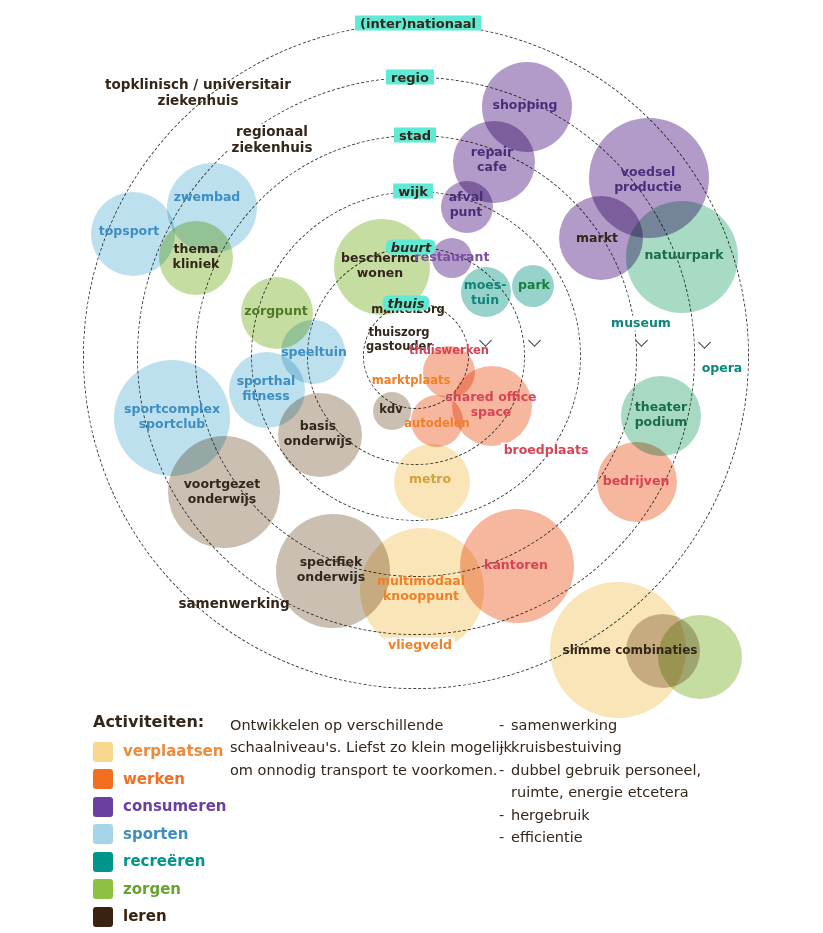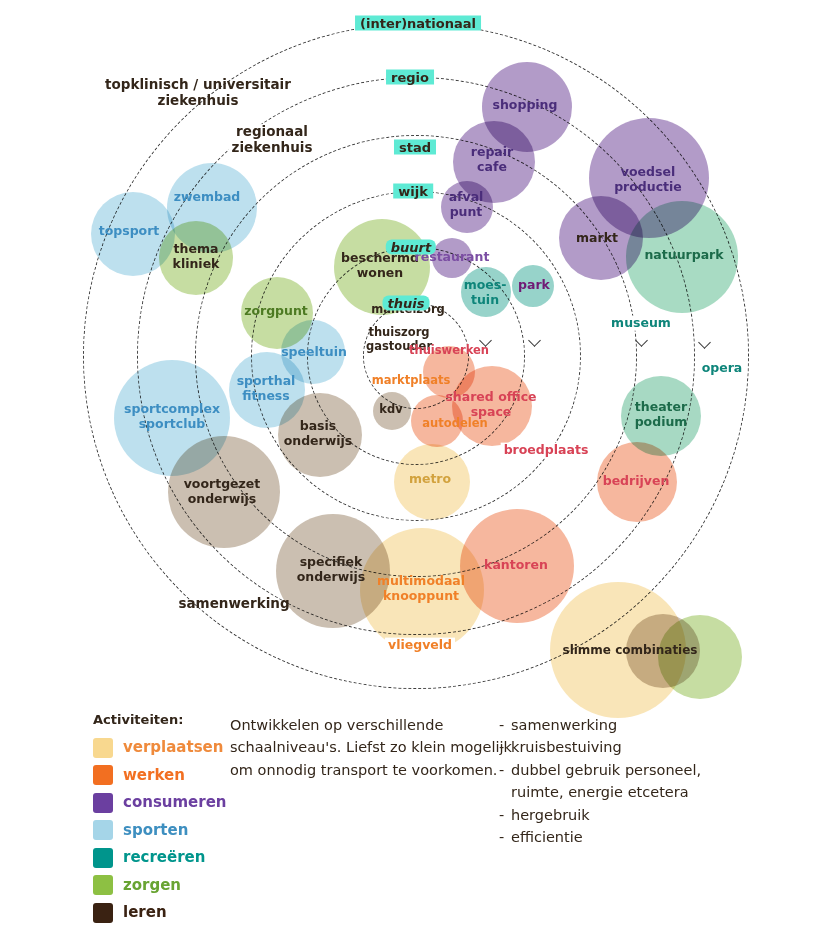"stad" div.ring-label { top: 147px -> 135px }
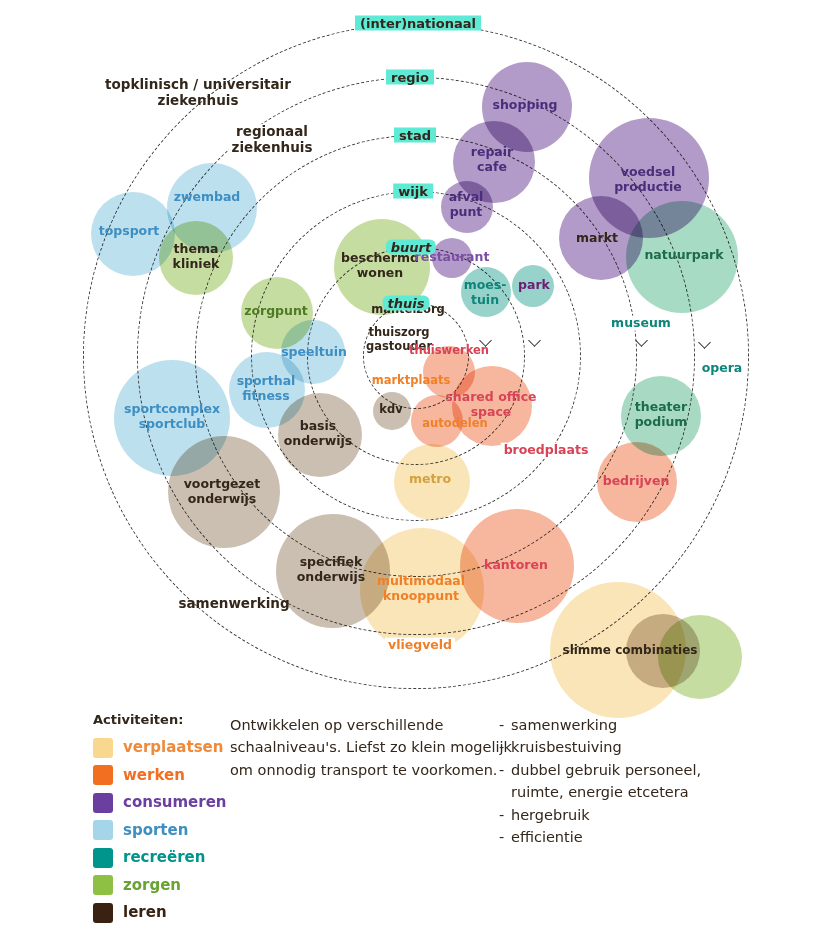"park" div.dlabel { color: #701a75 -> #15803d }
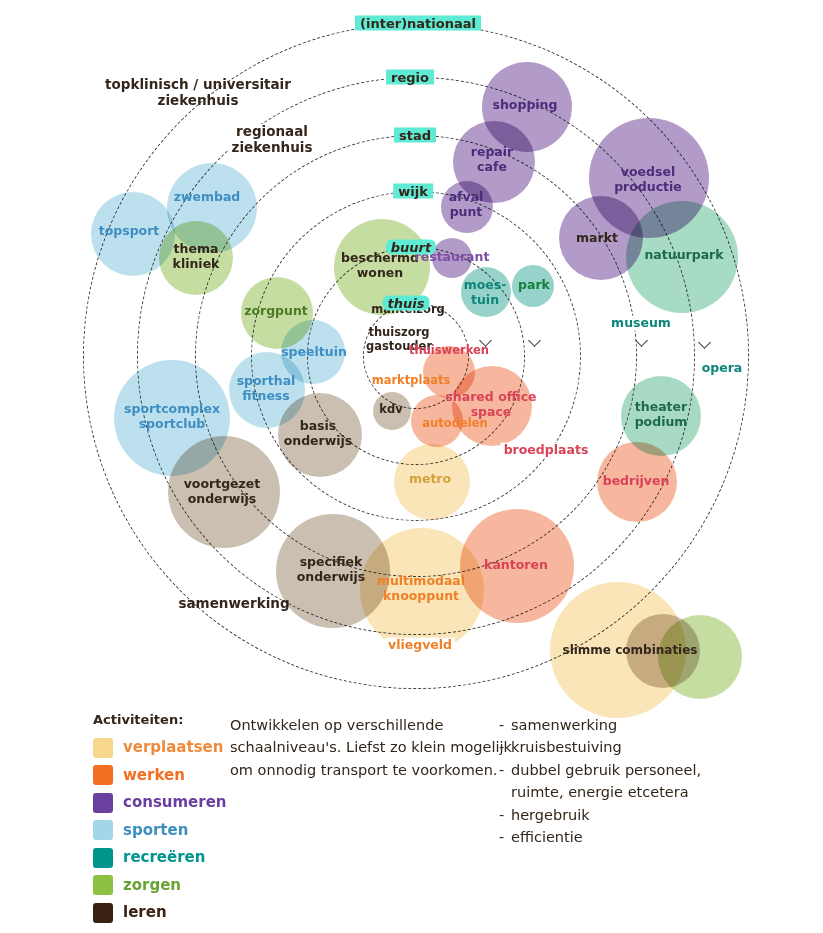"autodelen" div.dlabel { left: 455px -> 437px }
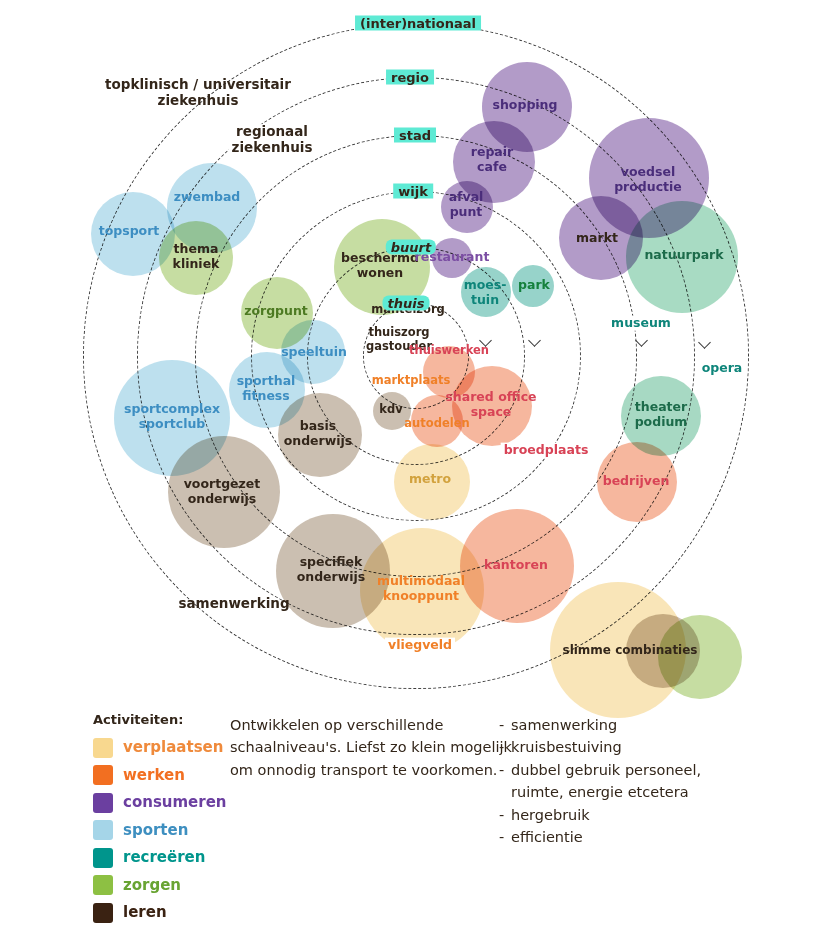"Activiteiten:" .legend-title { font-size: 13px -> 16px }
